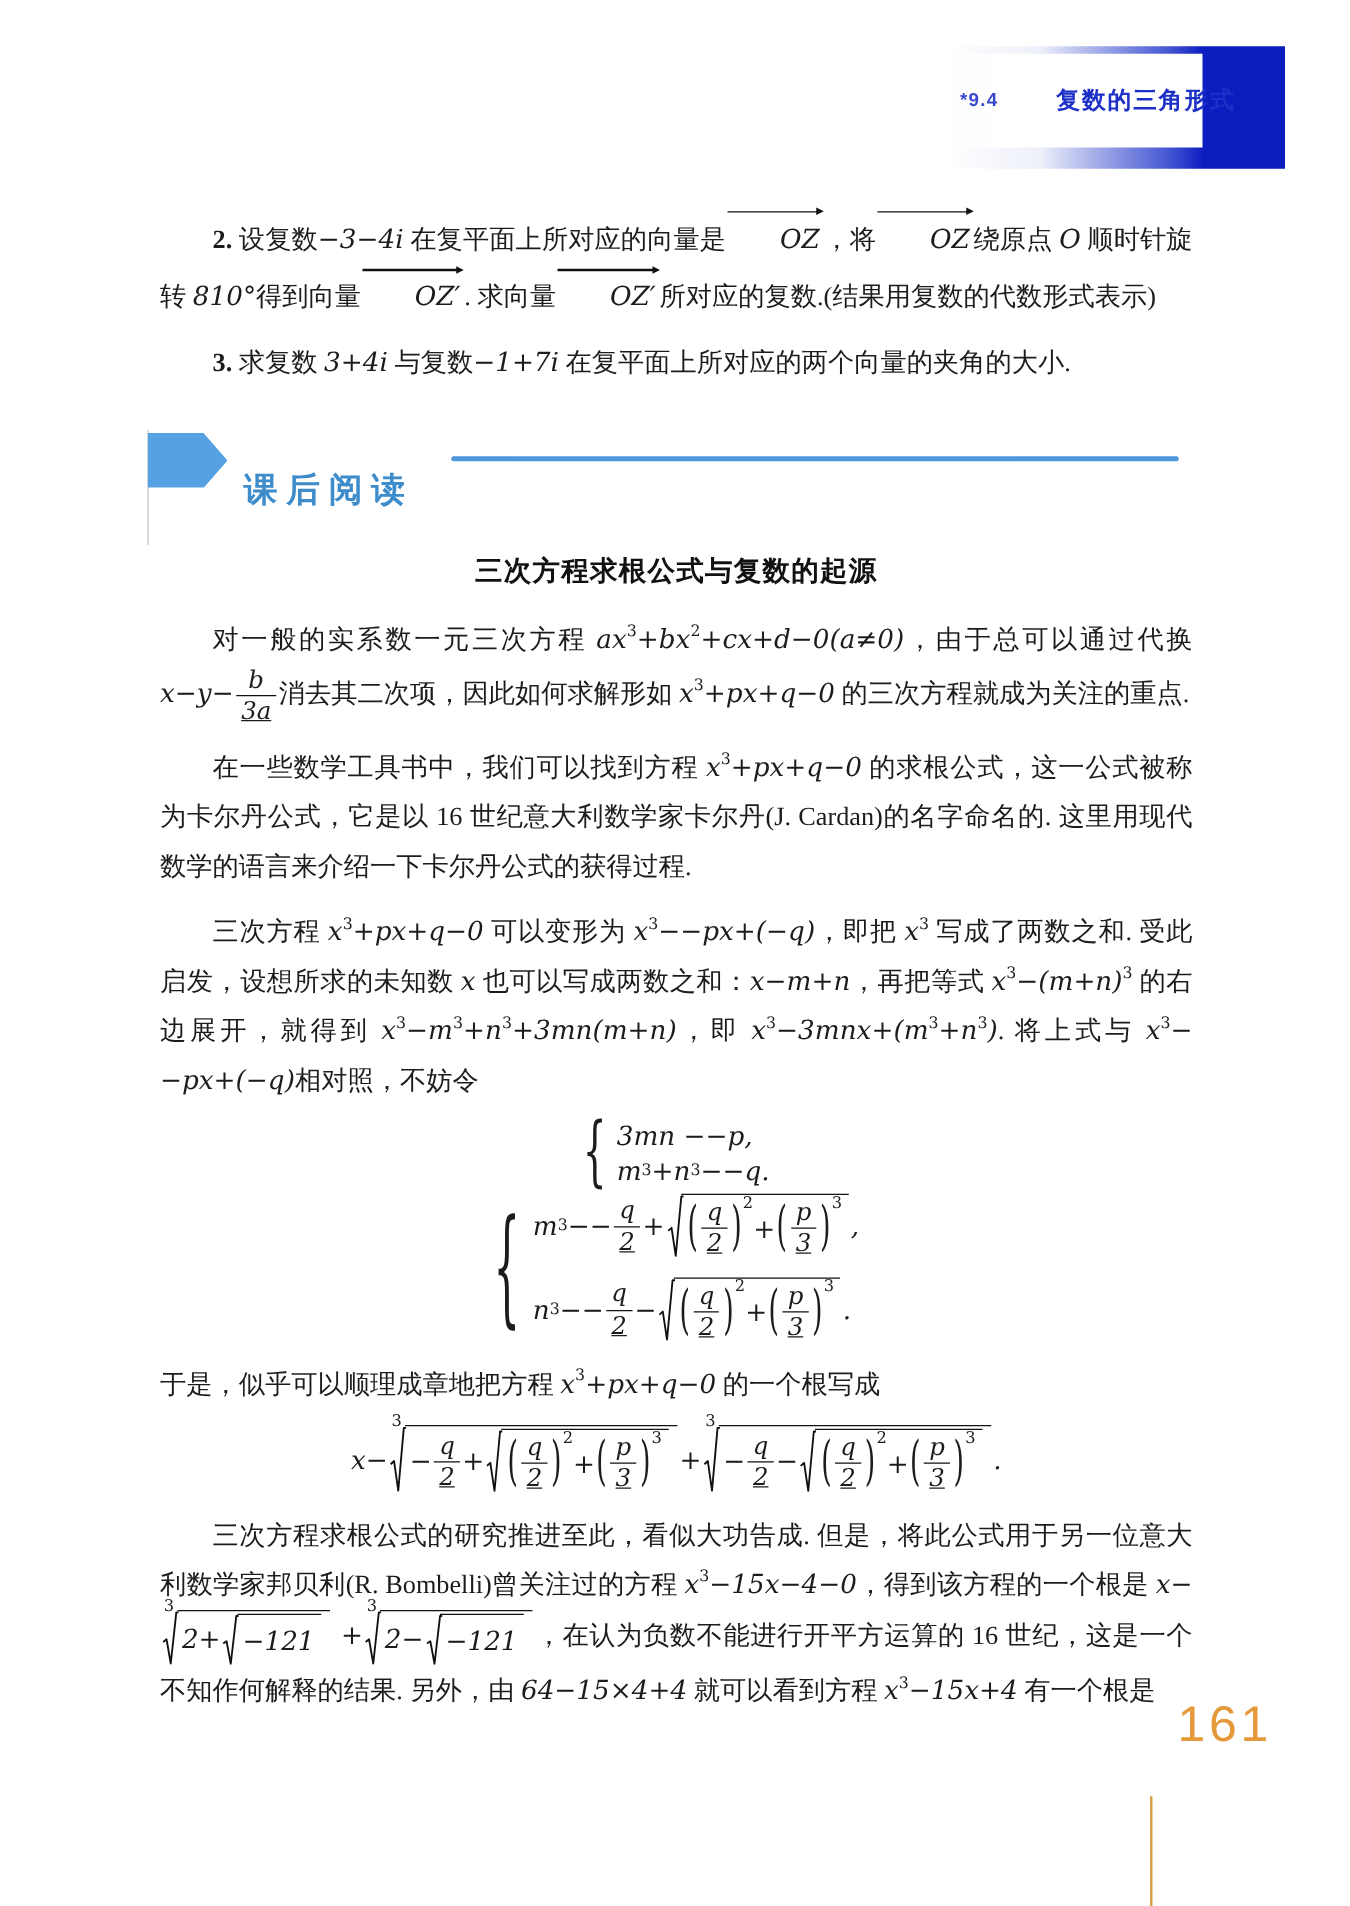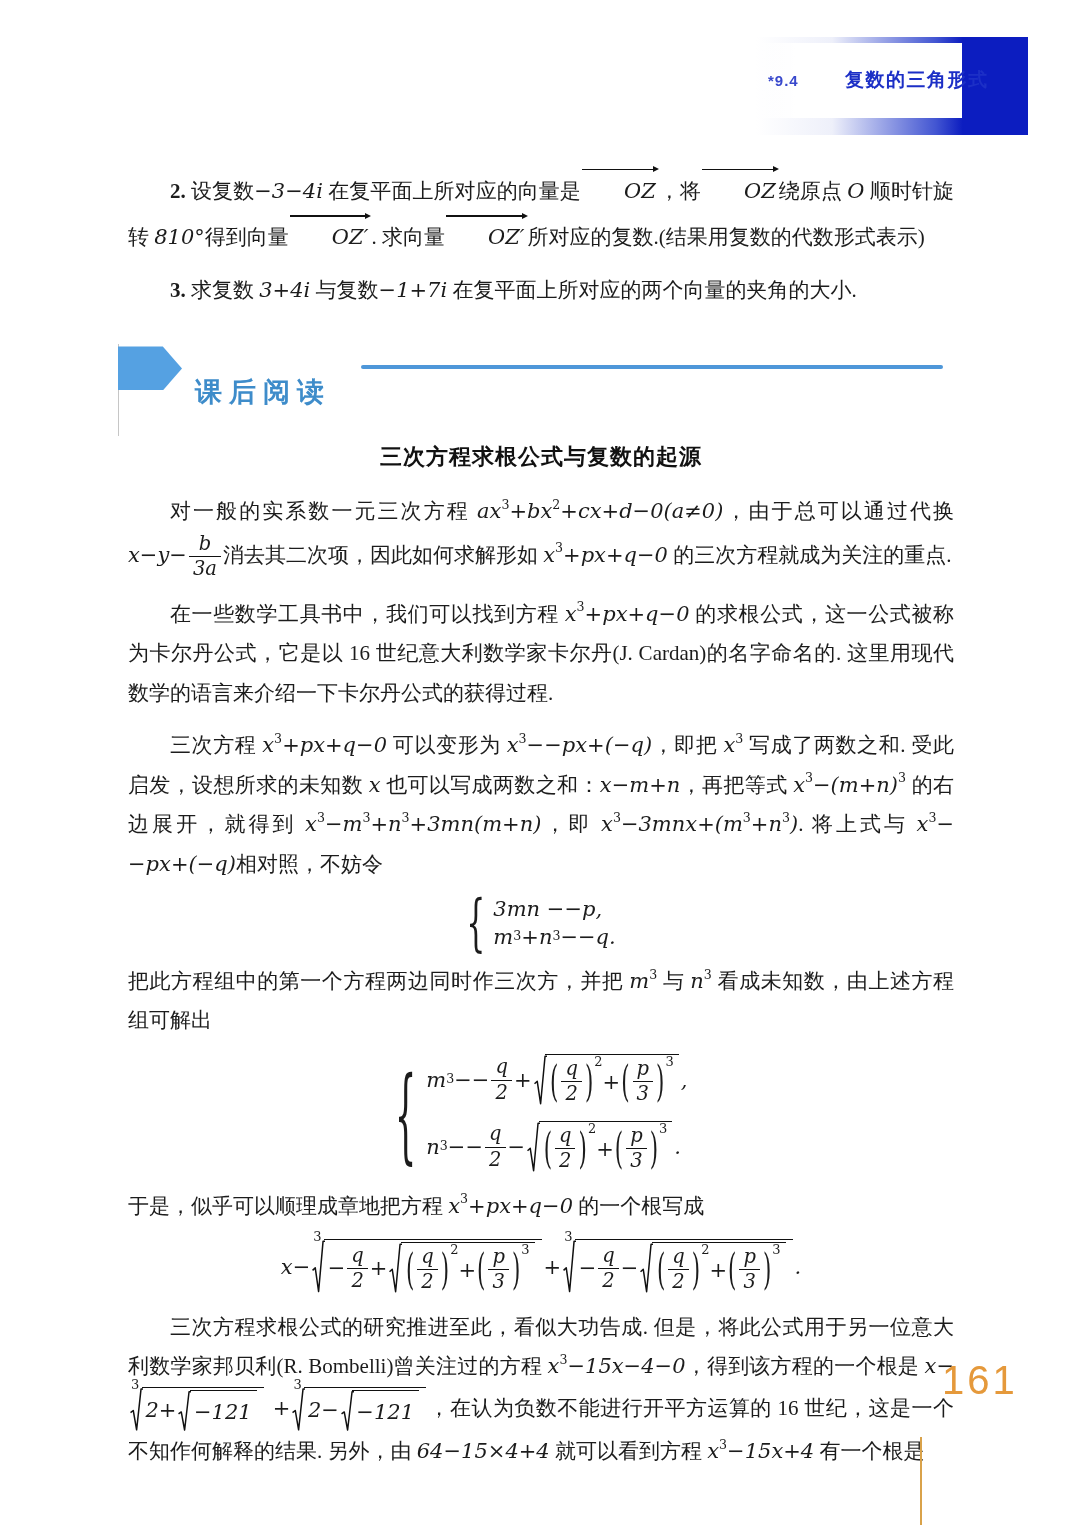"3a" .frac .den { text-decoration: none -> underline }
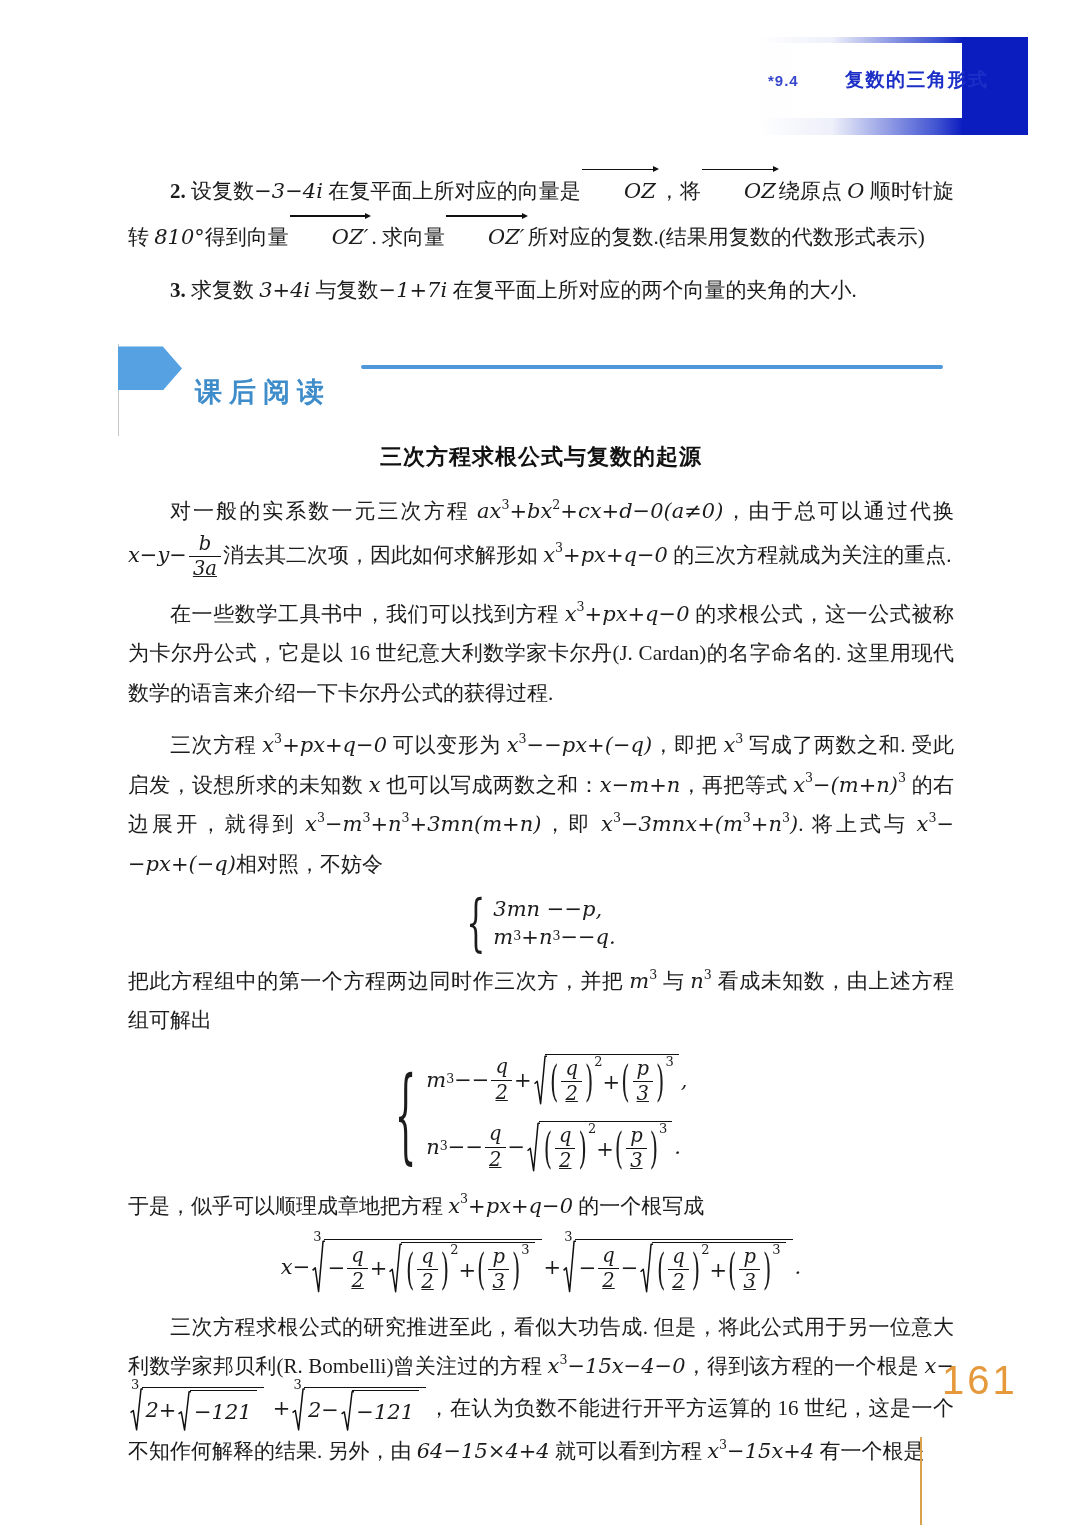"把此方程组中的第一个方程两边同时作三次方，并把 m3 与 n3" p.para { html: <p><span>把此方程组中的第一个方程两边同时作三次方，并把 </span><span>m</span><sup>3</sup><span> 与 </span><span>n</span><sup>3</sup><span> 看成未知数，由上述方程组可解出</span></p> -> none }
